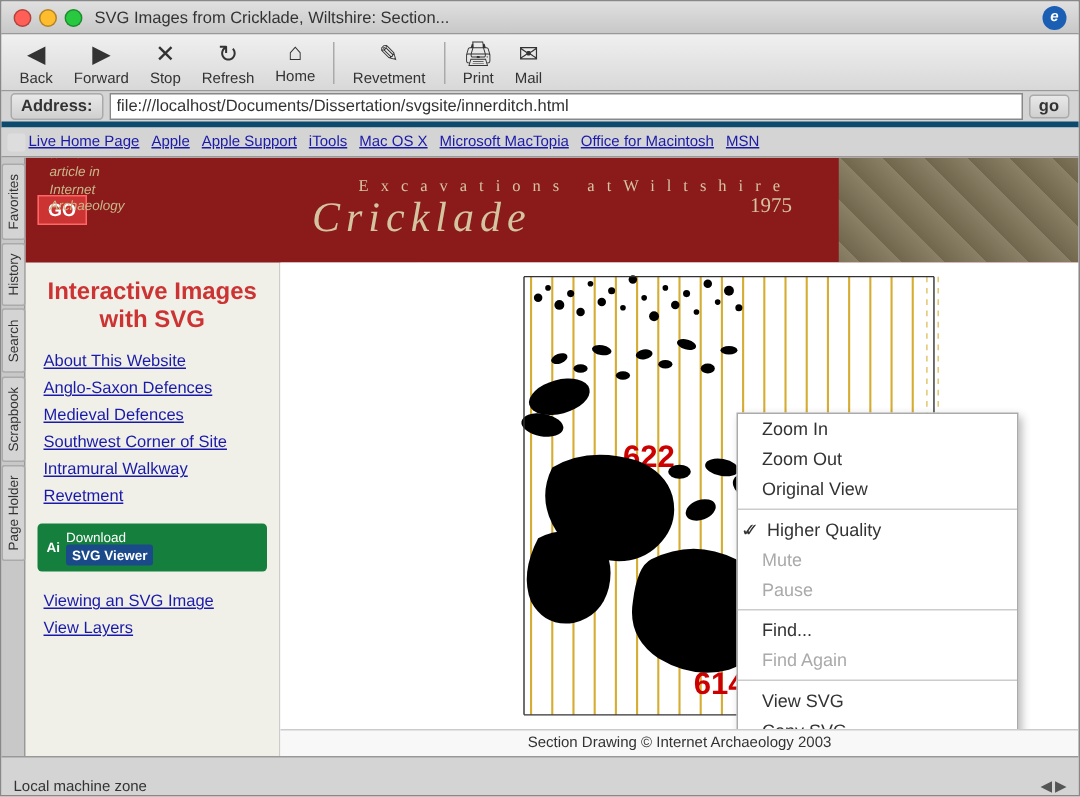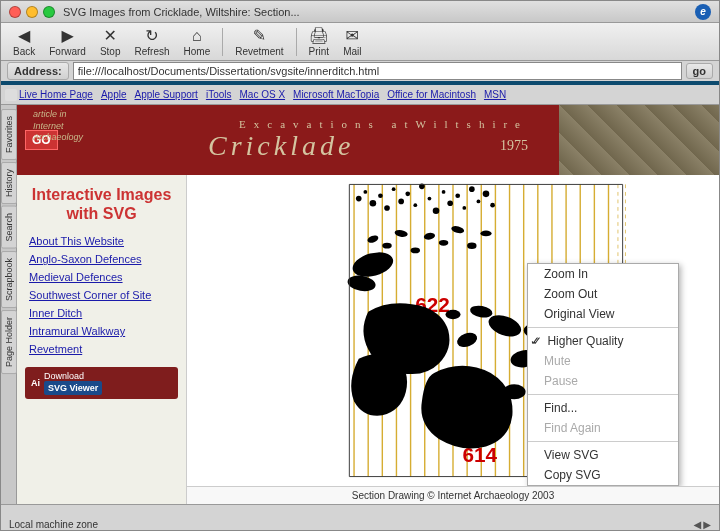"Cricklade" div { align-items: center -> flex-start }
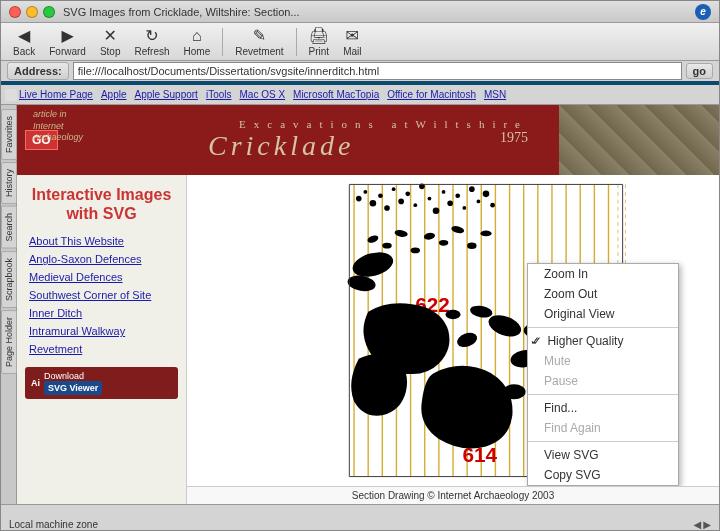"Zoom In" .context-menu { top: 88px -> 100px; width: 152px -> 188px }
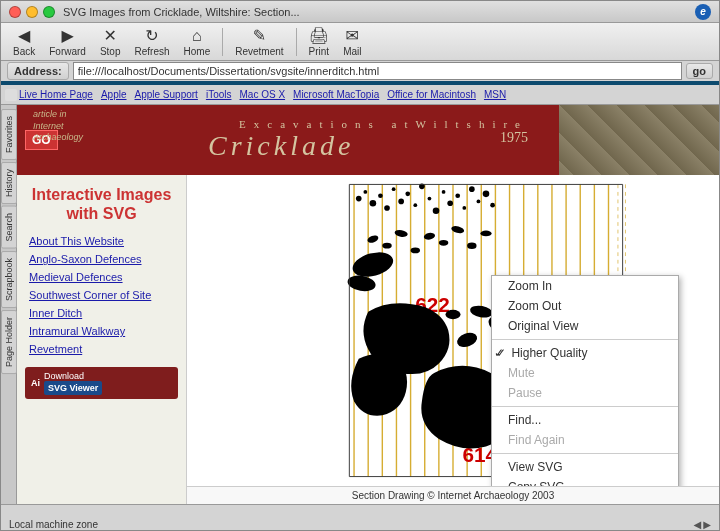"Inner Ditch" span.sidebar-link { html: <span>Inner Ditch</span> -> none }
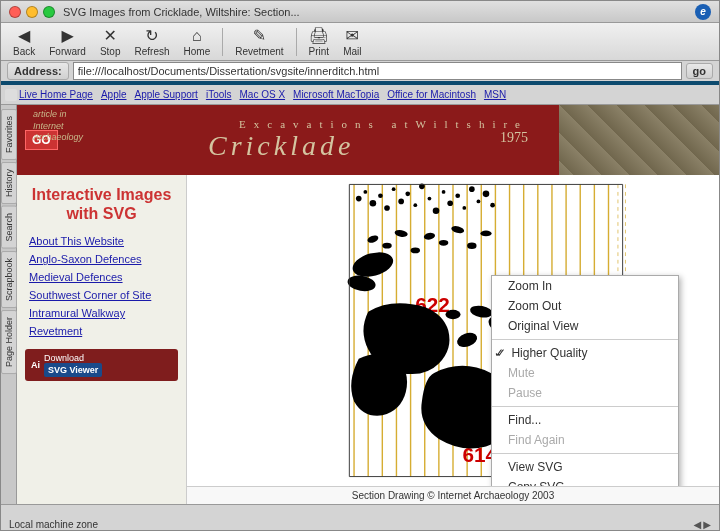"Ai" .adobe-badge { background: #7f1d1d -> #15803d }
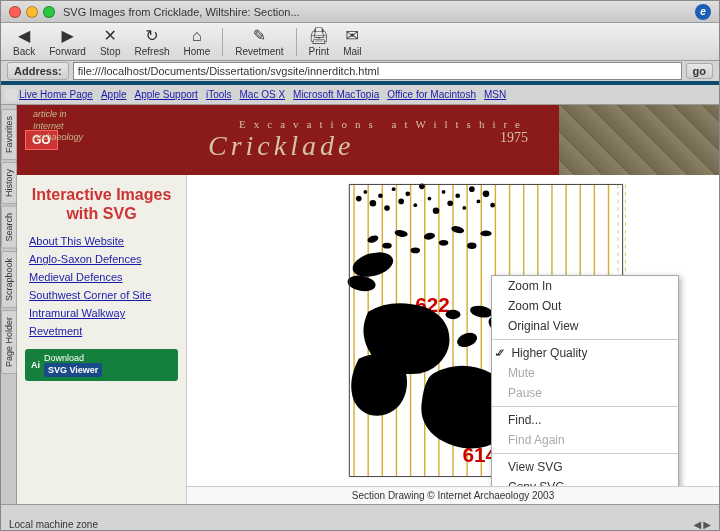"Viewing an SVG Image" div.sidebar-bottom { html: none -> <div> <span>Viewing an SVG Image</span> <span>View Layers</span> </div> }
